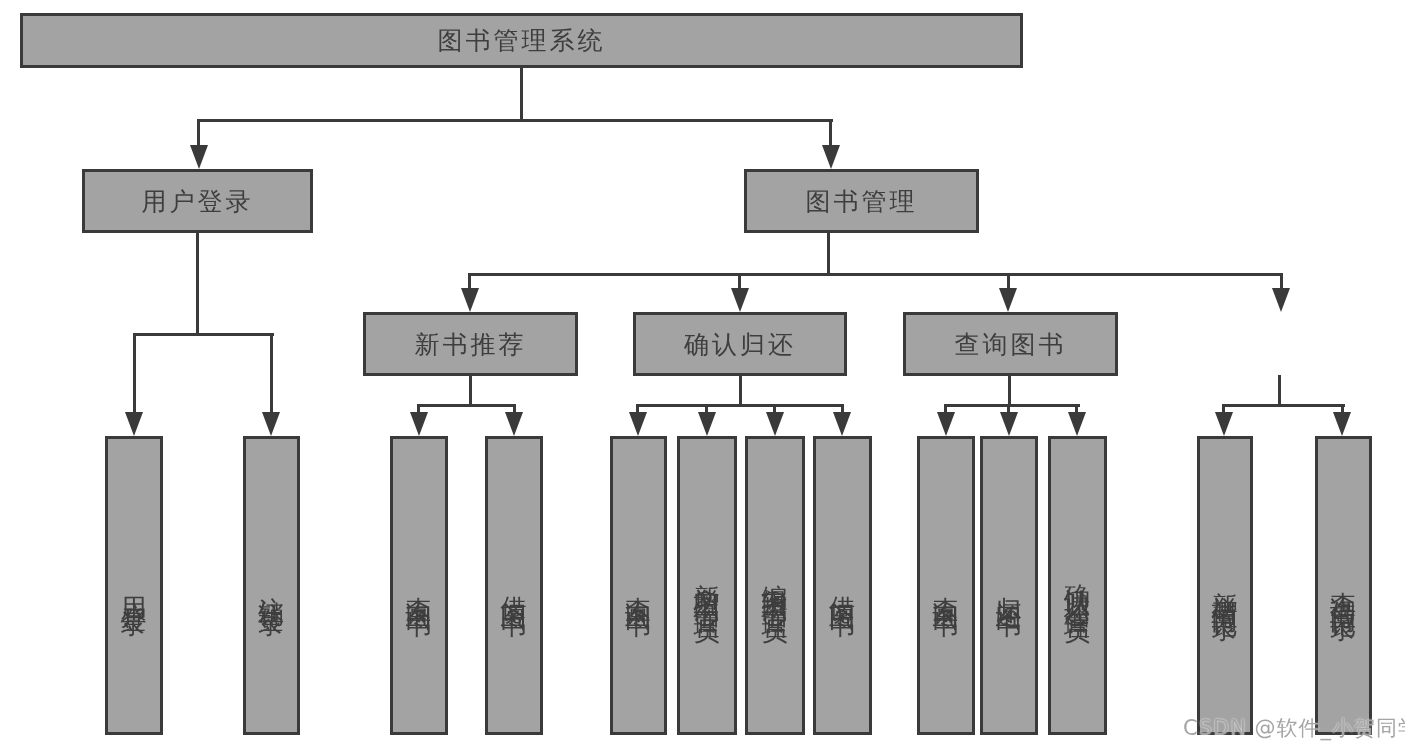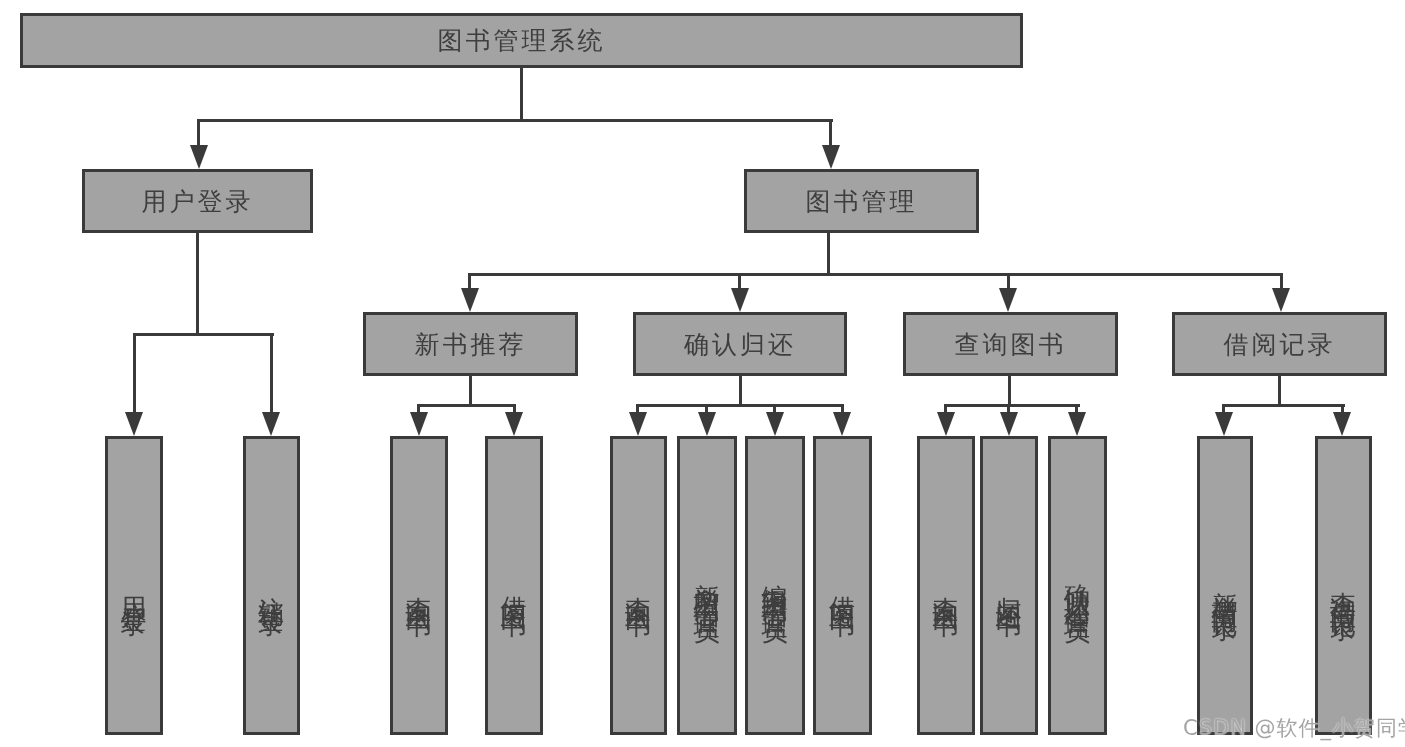"借阅记录" div.box { html: <div>借阅记录</div> -> none }
